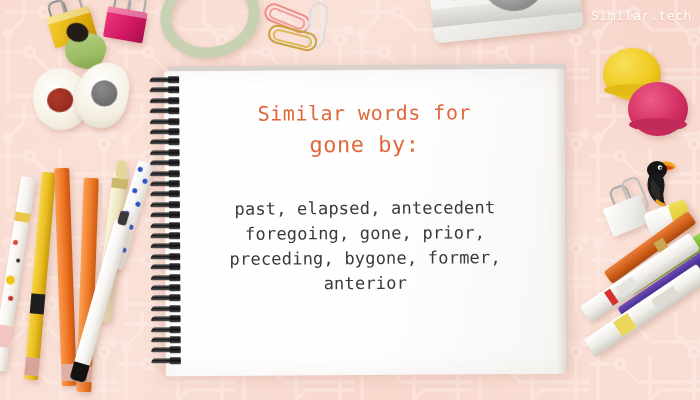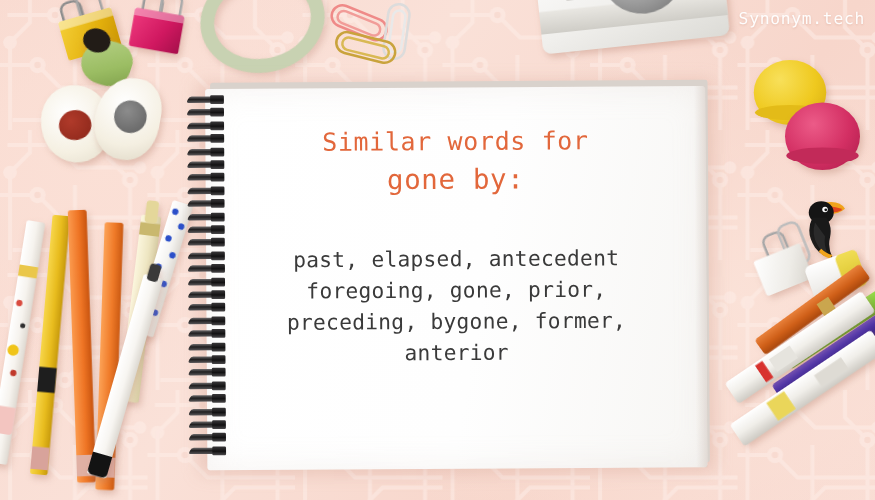"Synonym.tech" div.watermark { text: Synonym.tech -> Similar.tech }
